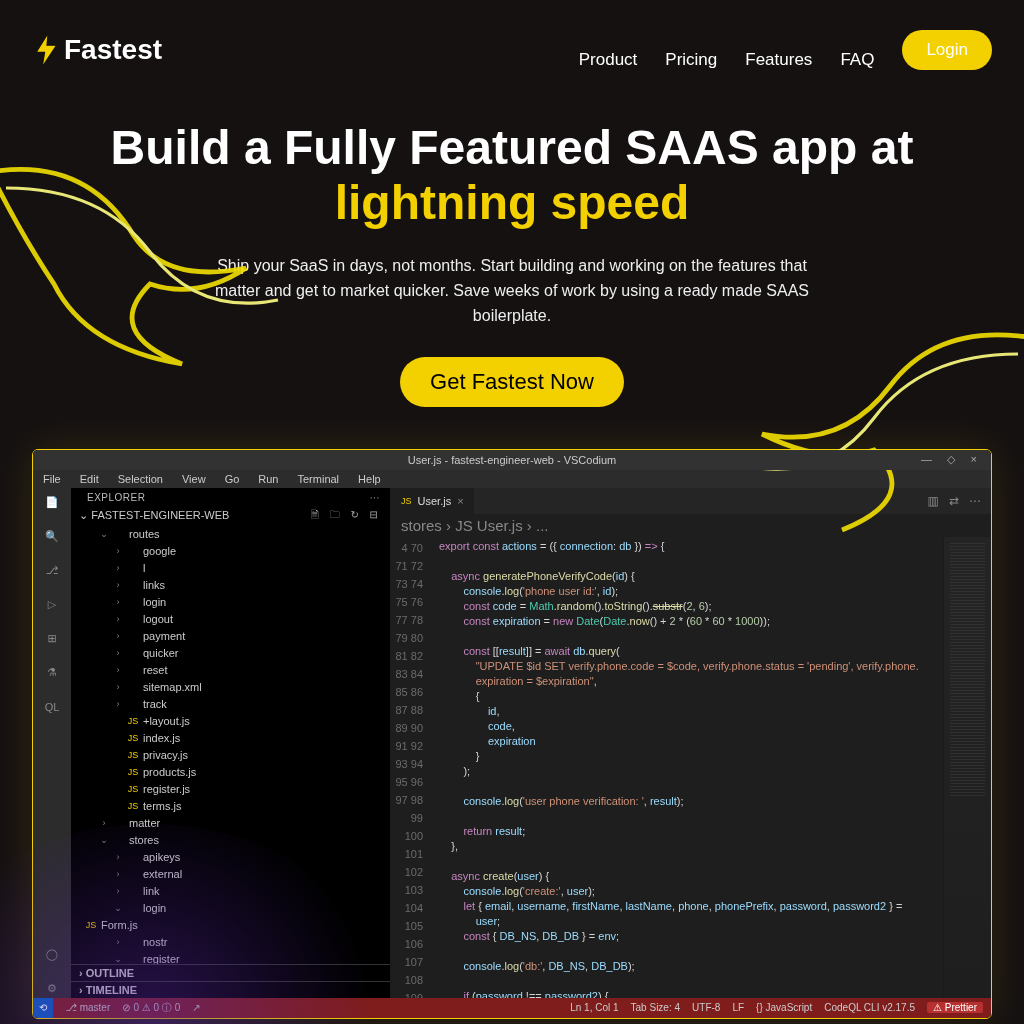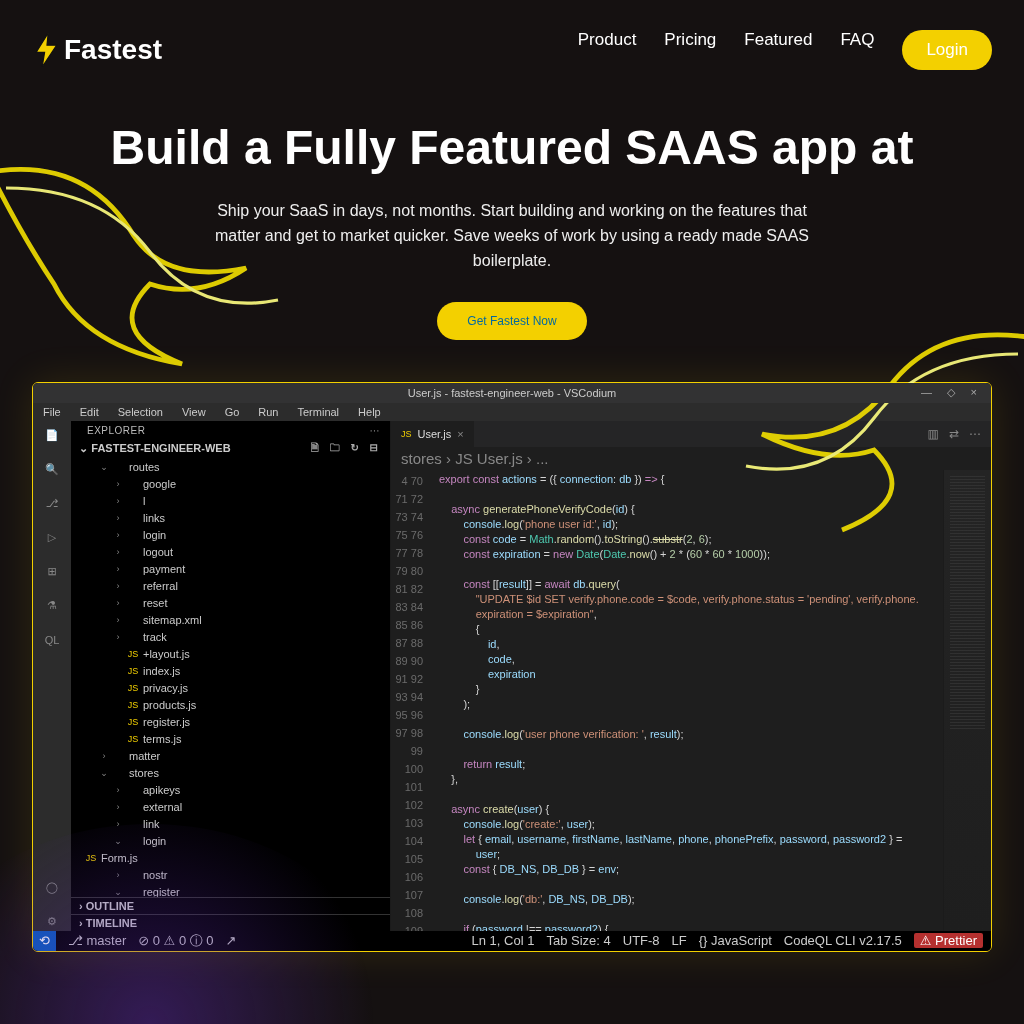"Product" .nav { align-items: flex-start -> flex-end }
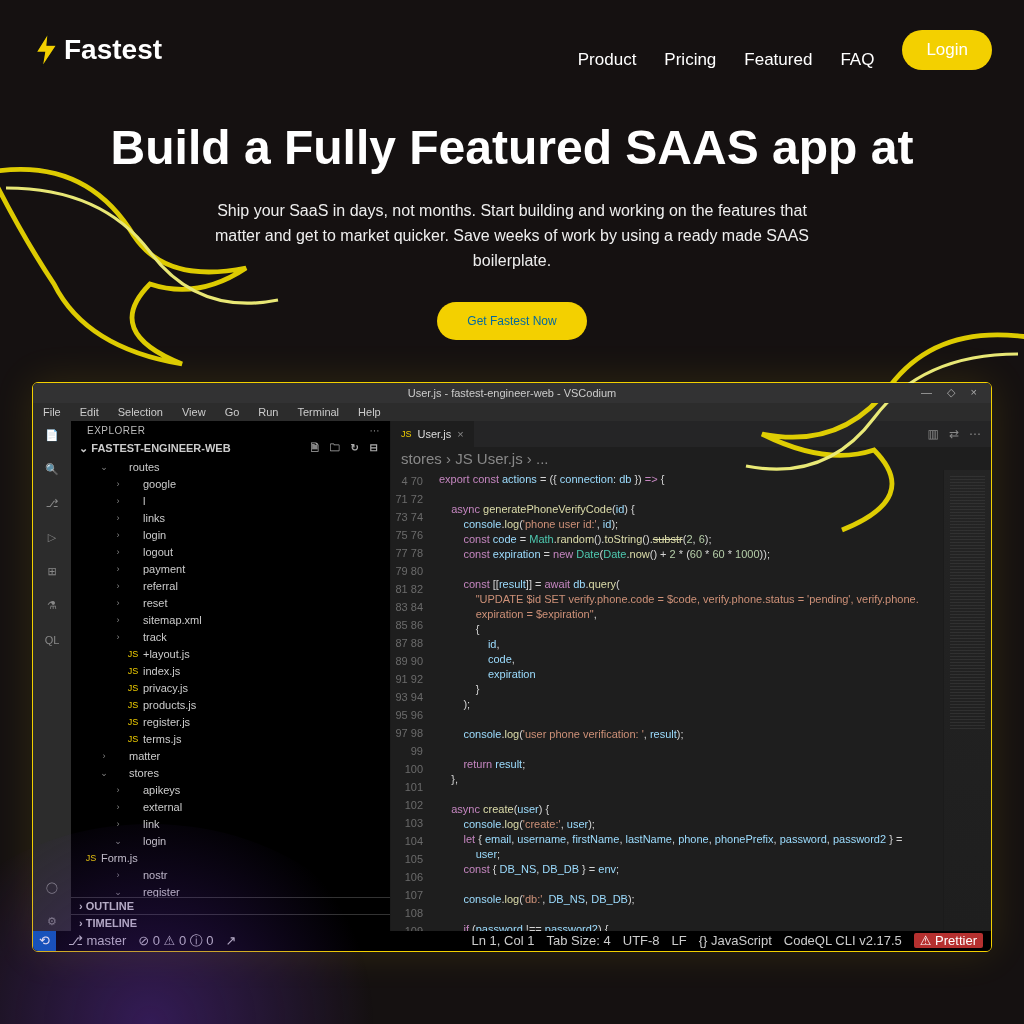"Featured" a { text: Featured -> Features }
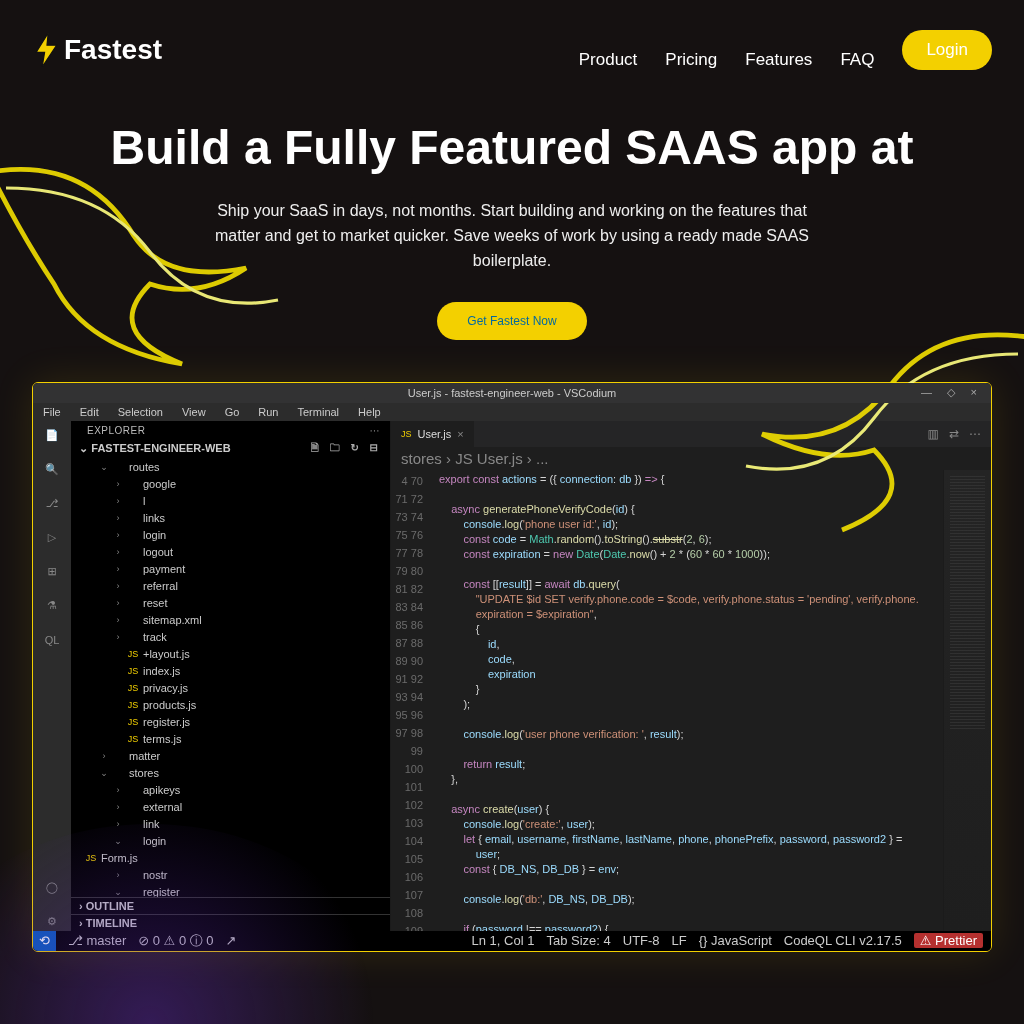"lightning speed" span.accent { html: none -> <span>lightning speed</span> }
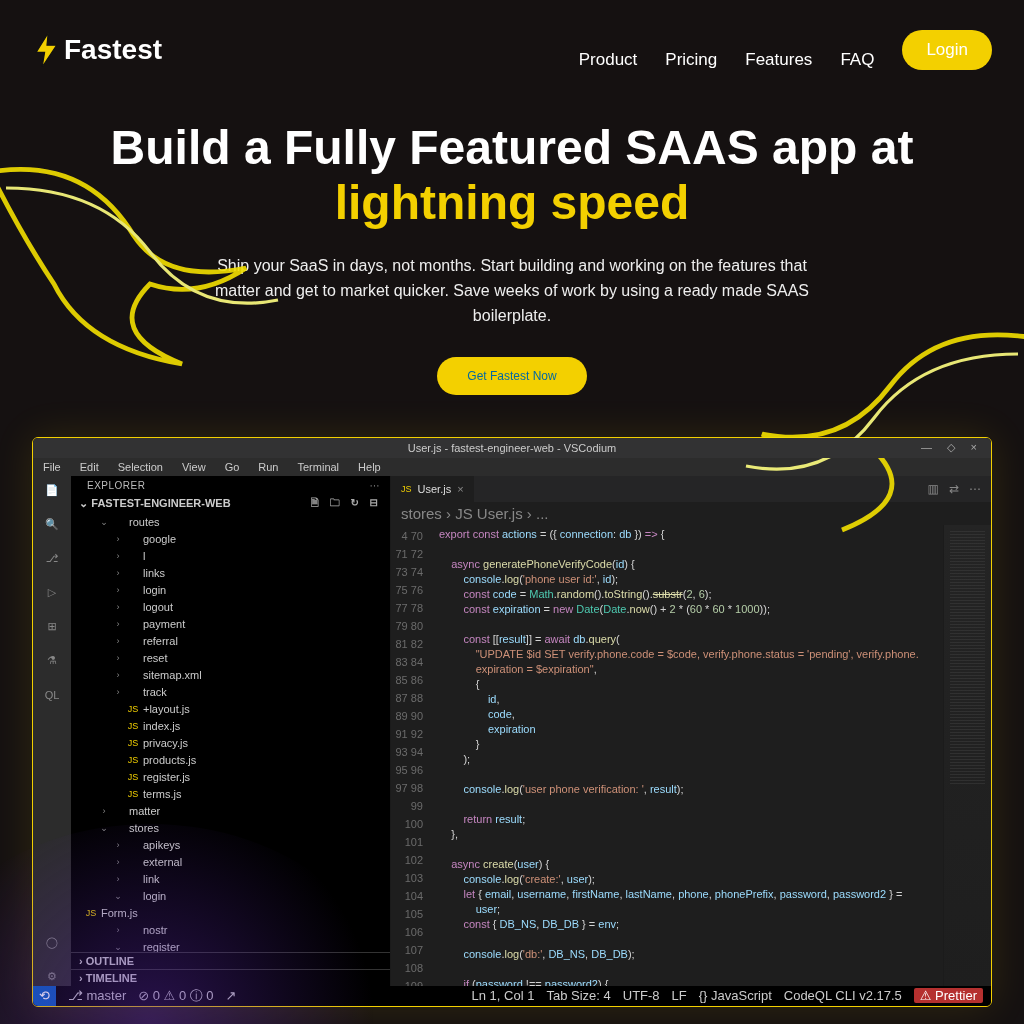"Get Fastest Now" .btn-cta { color: #0369a1 -> #000000; font-size: 12px -> 22px }
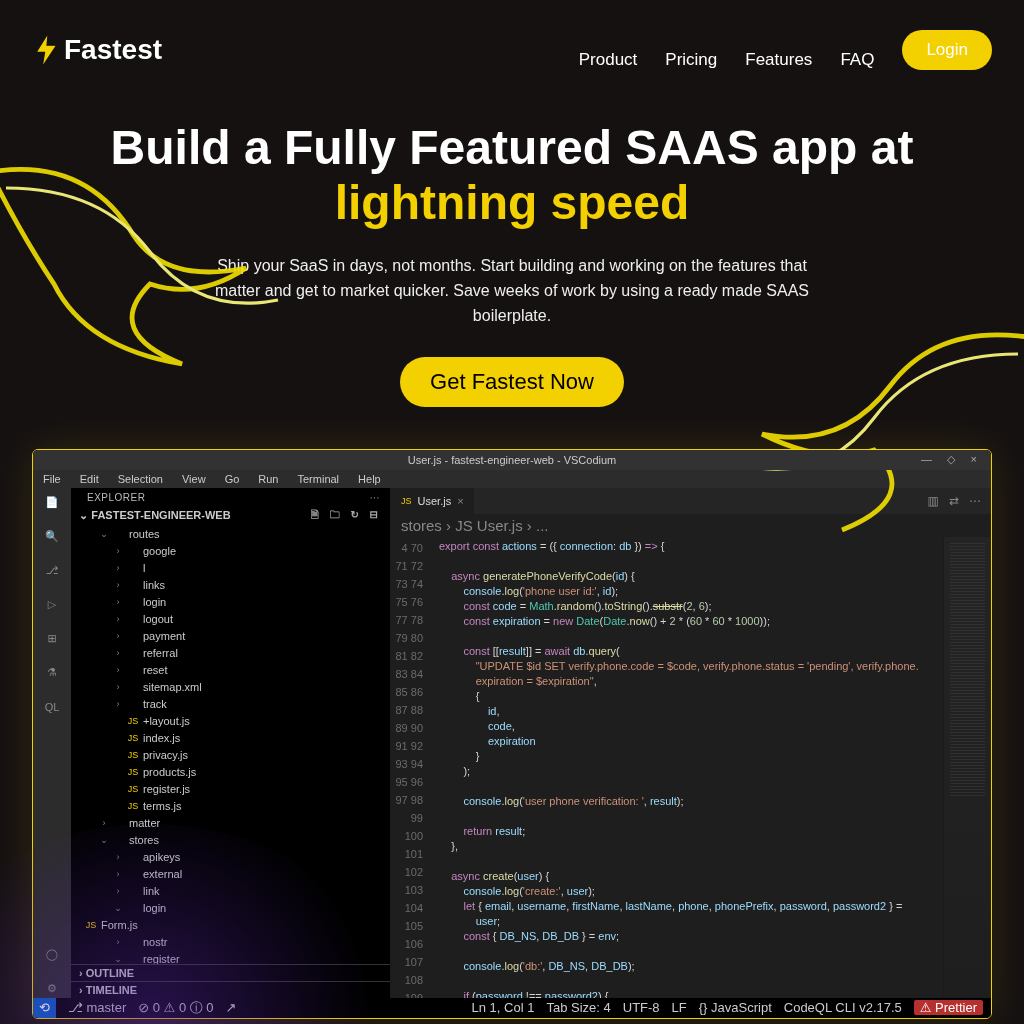"⌄ FASTEST-ENGINEER-WEB" .proj-hdr { font-weight: 700 -> 400 }
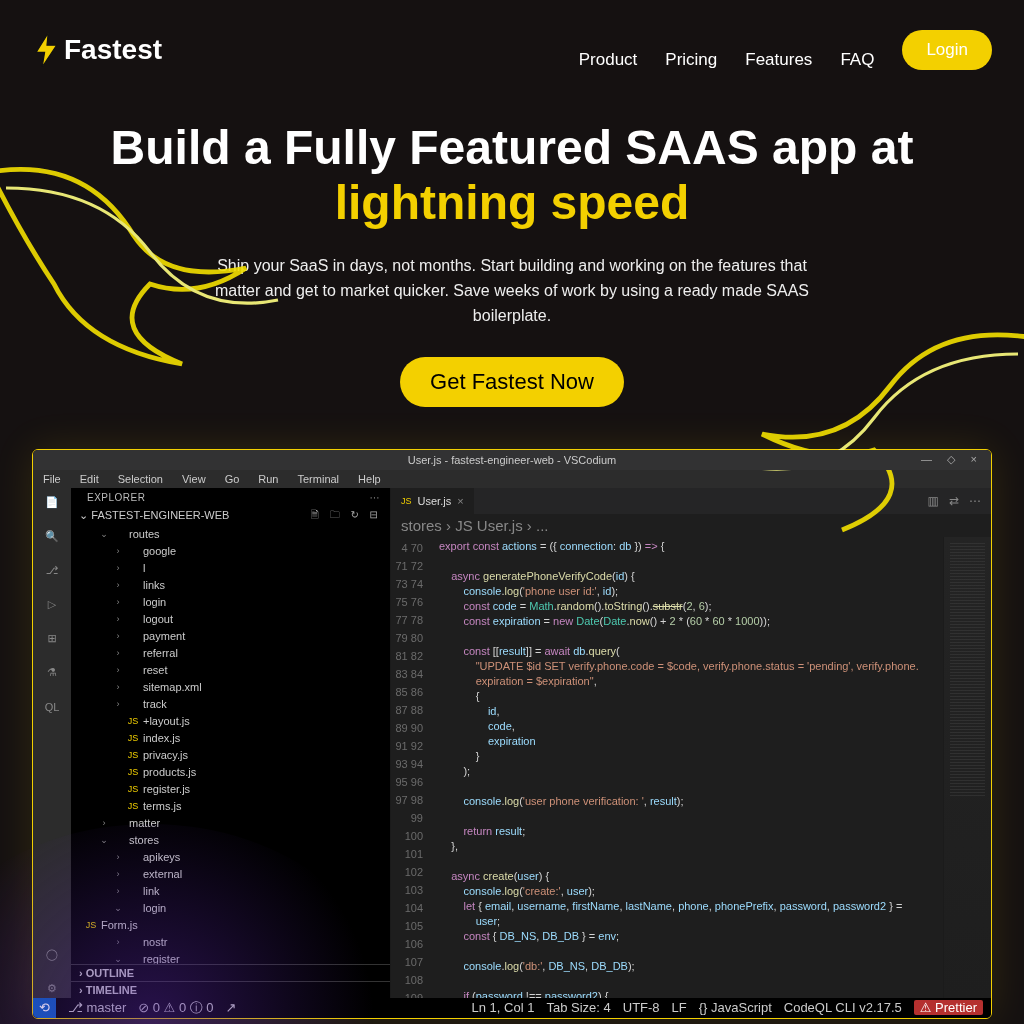"referral" span { text: referral -> quicker }
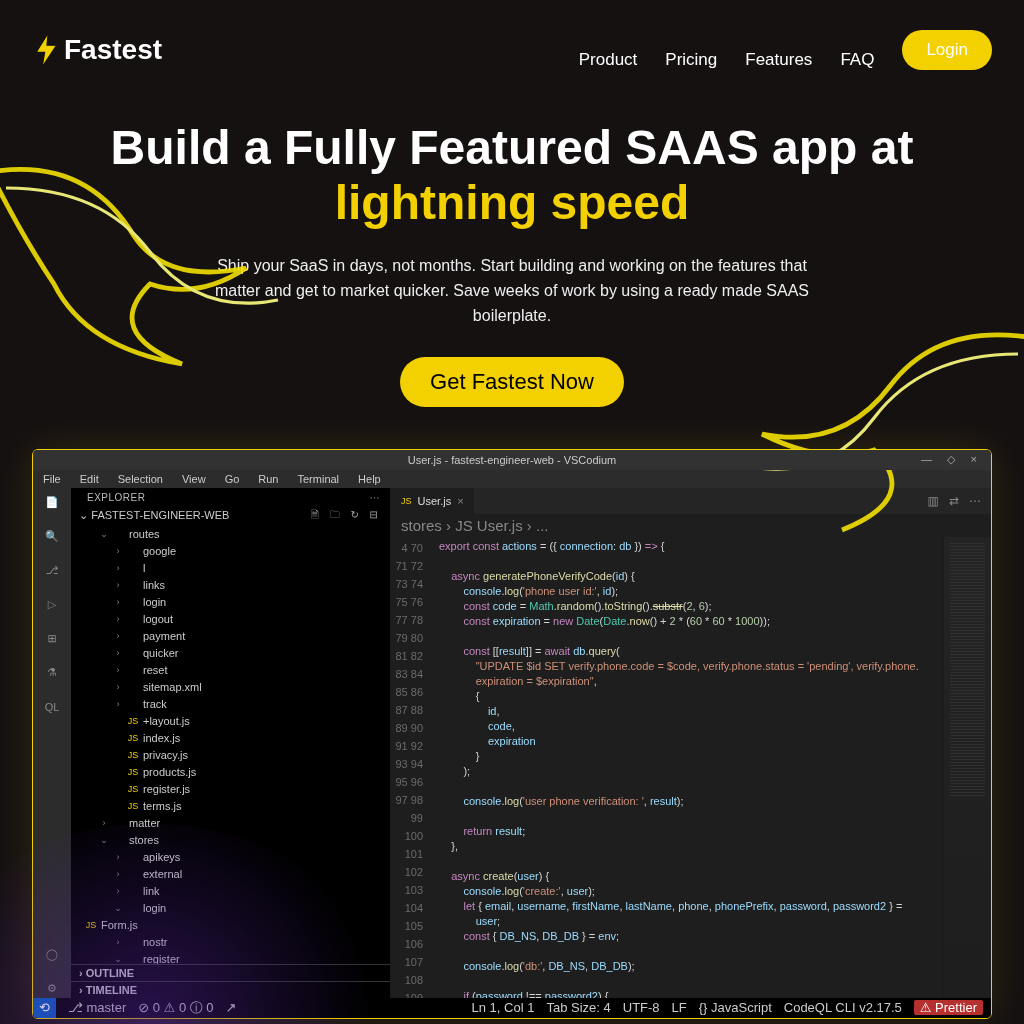"Ln 1, Col 1" .status { background: #000000 -> #7f1d1d; font-size: 13px -> 10px }
